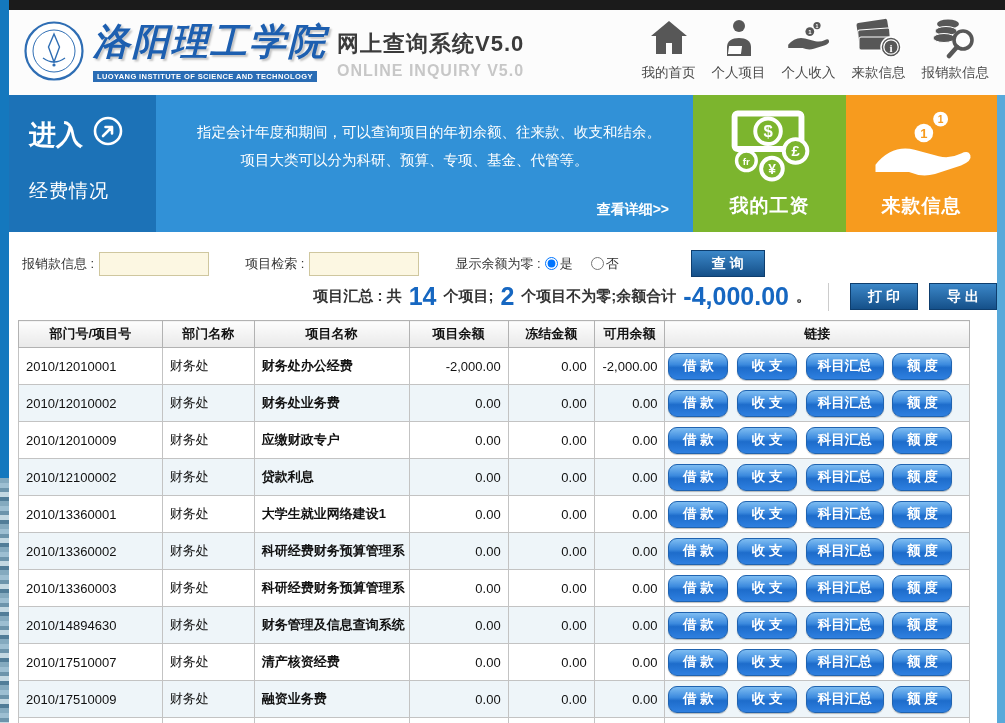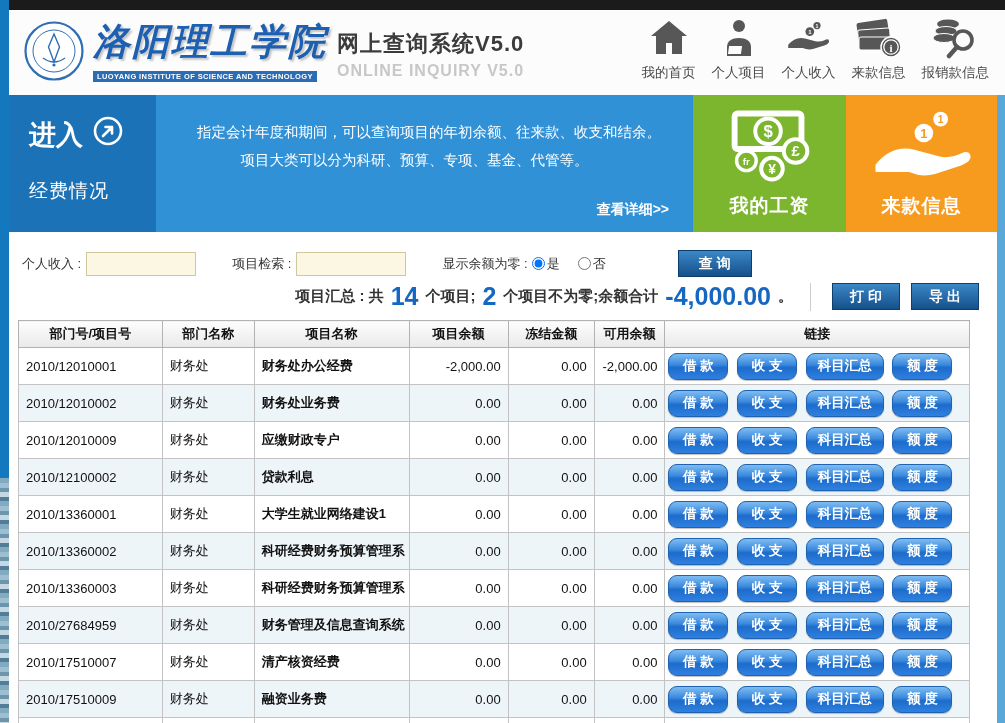"个人收入 :" span.lbl { text: 个人收入 -> 报销款信息 }
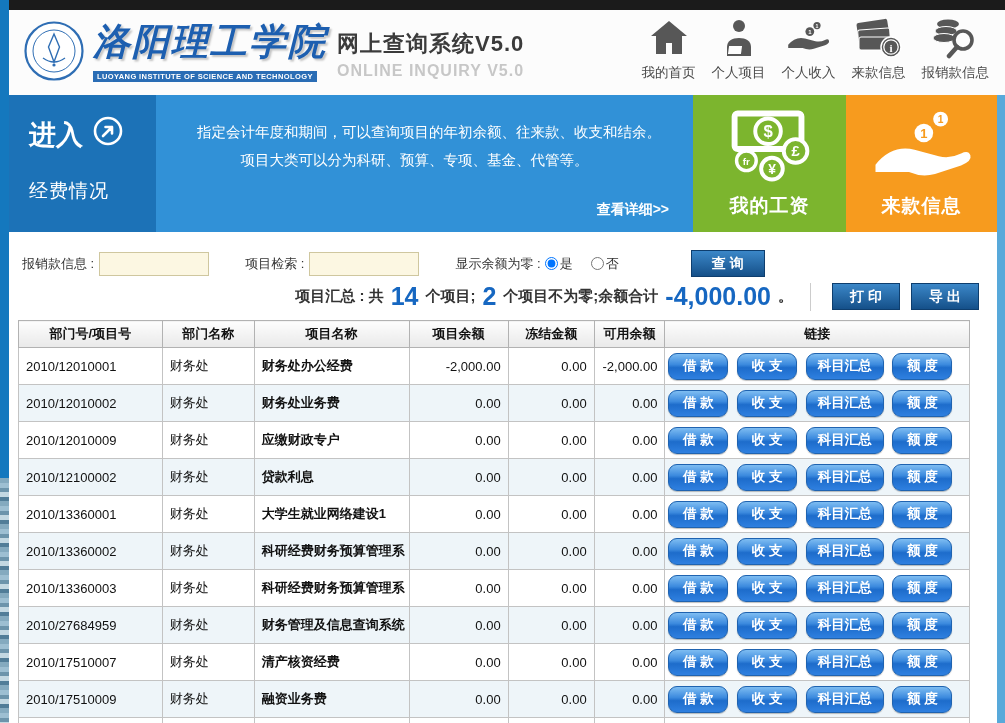"项目汇总 : 共" .summary-row { padding-right: 18px -> none }
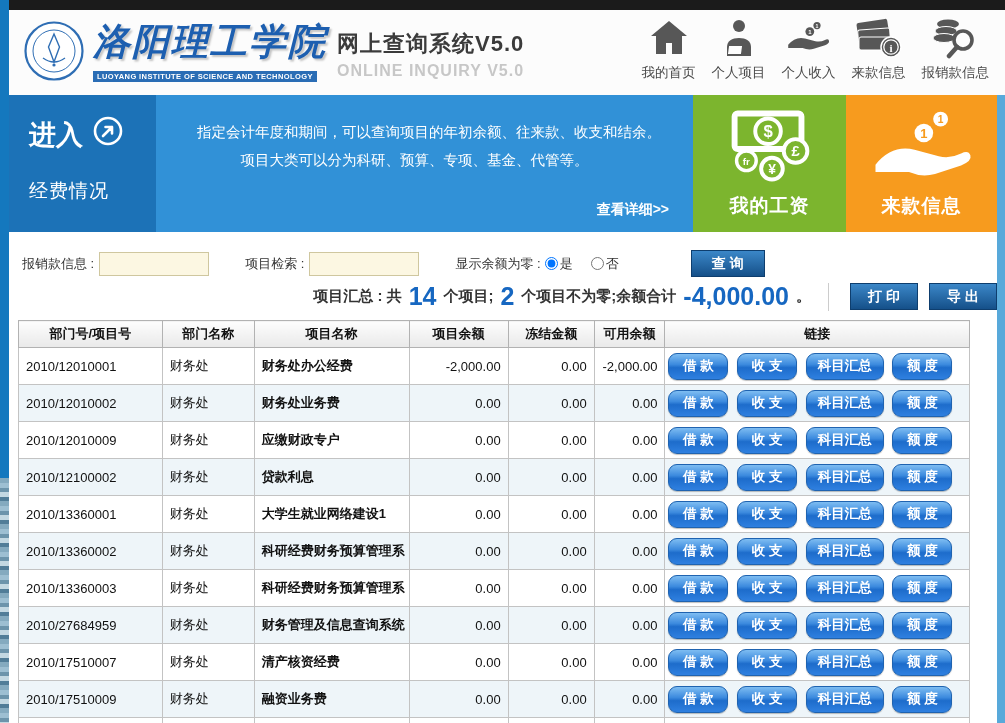"2010/27684959" td { text: 2010/27684959 -> 2010/14894630 }
